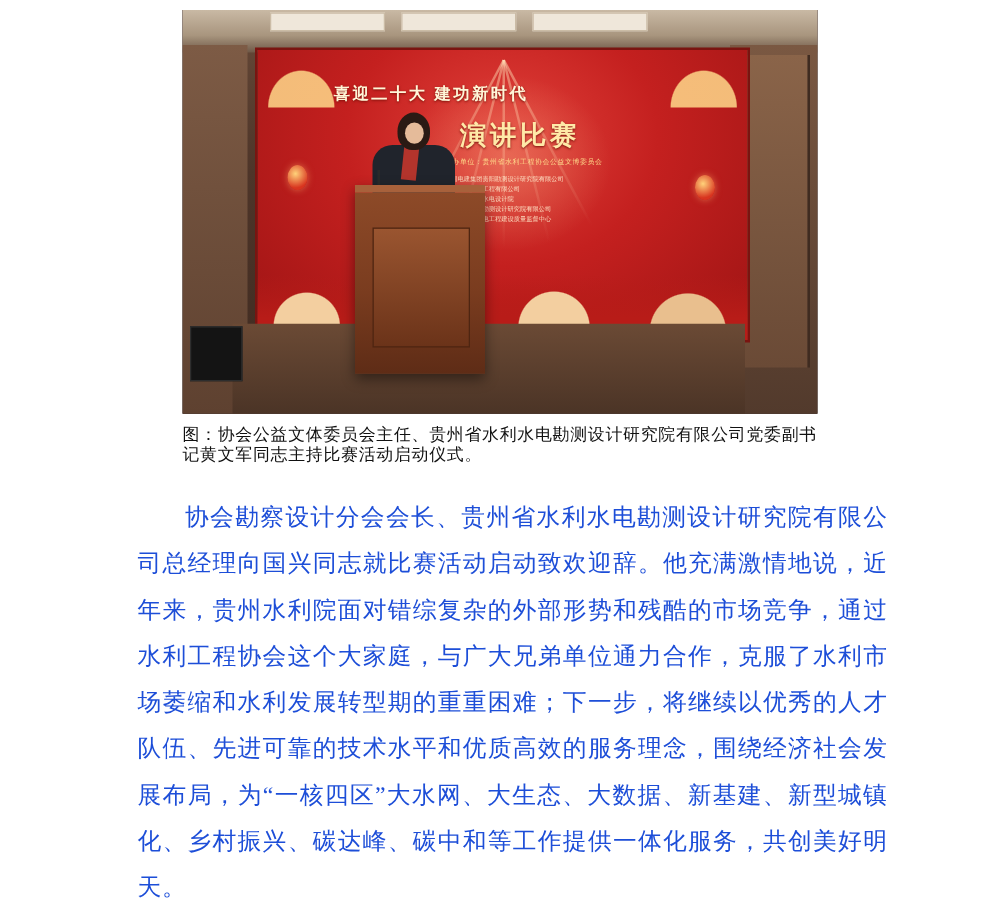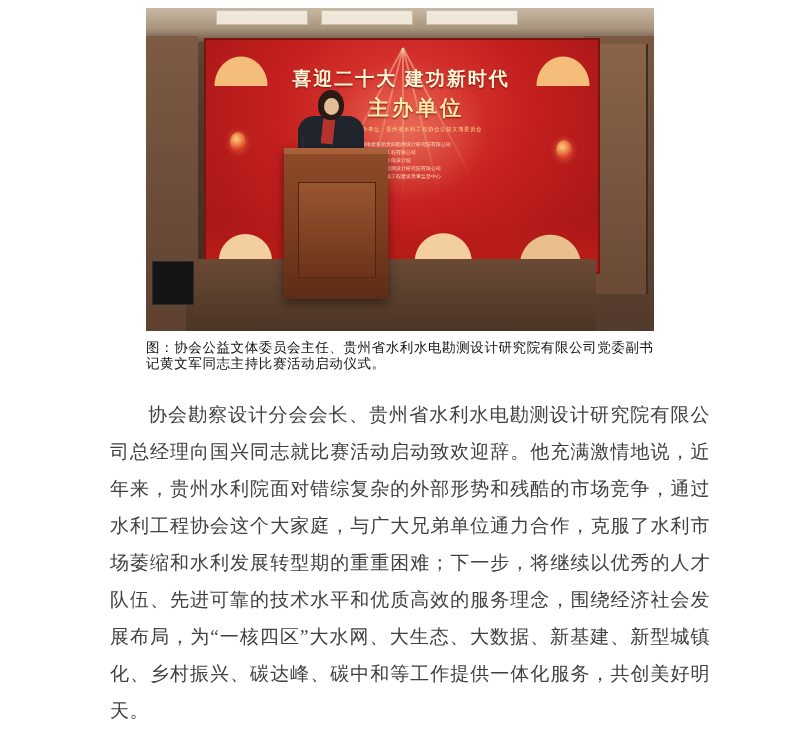"喜迎二十大 建功新时代" .screen .title1 { font-size: 19px -> 13px; left: 50px -> 61px; text-align: center -> none }
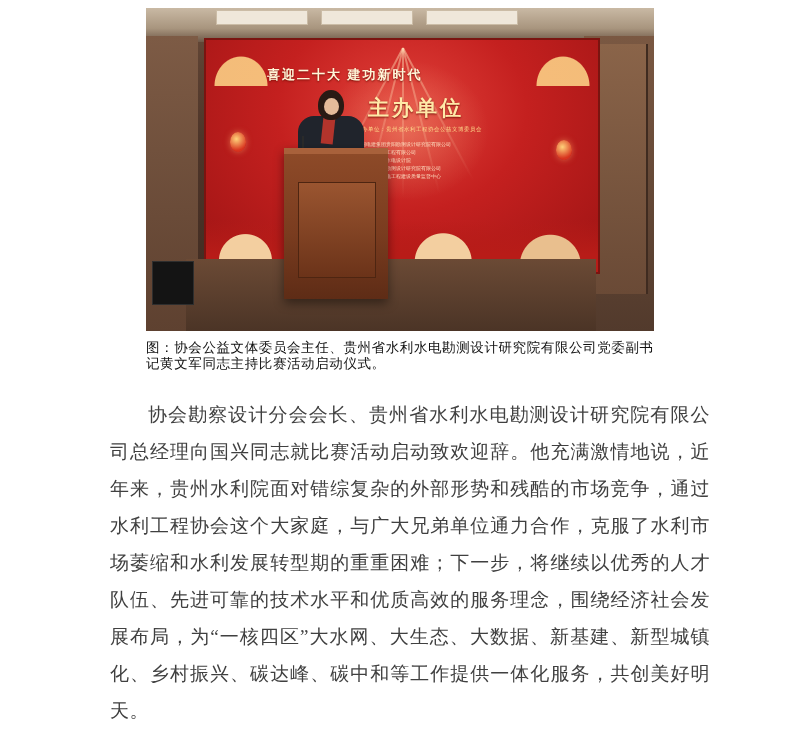"主办单位" div.title2 { text: 主办单位 -> 演讲比赛 }
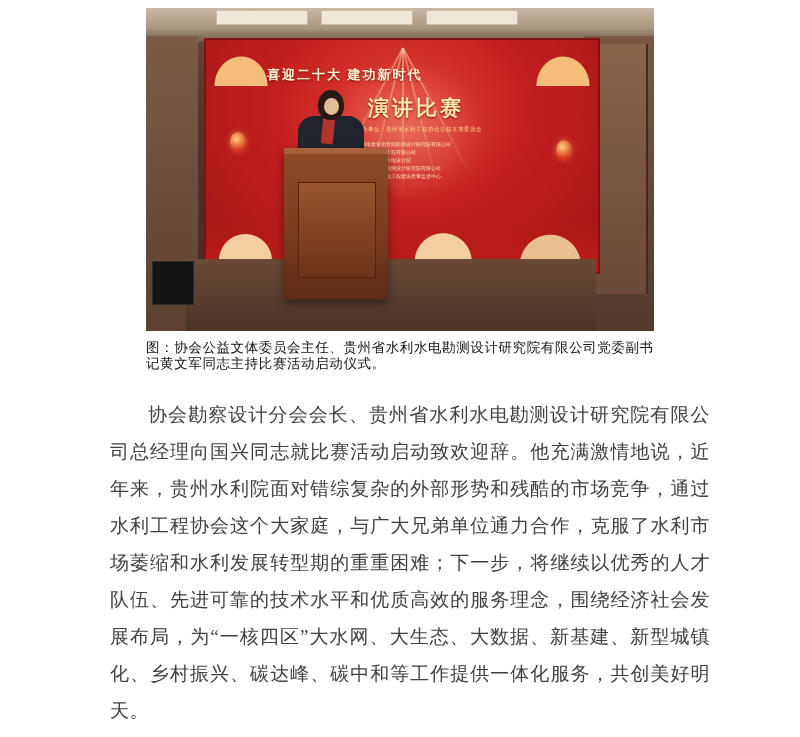"协会勘察设计分会会长、贵州省水利水电勘测设计研究院有限公司总经理向国兴同志就比赛" .body-text { color: #404040 -> #1d4ed8 }
